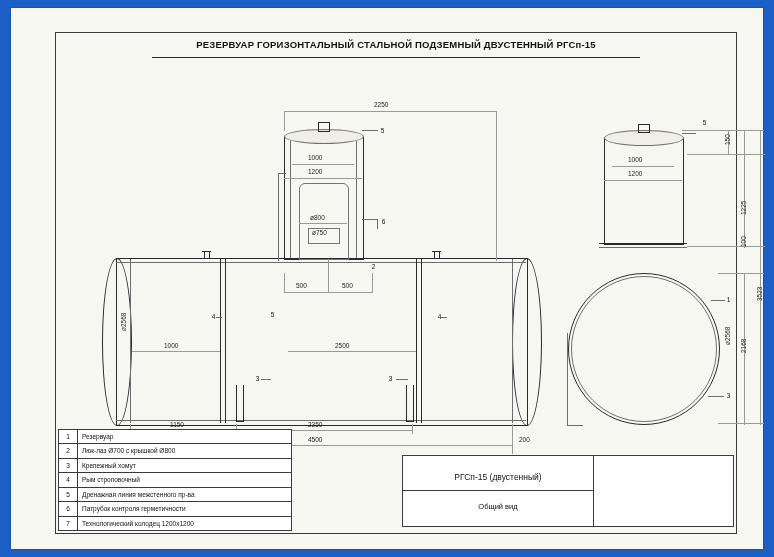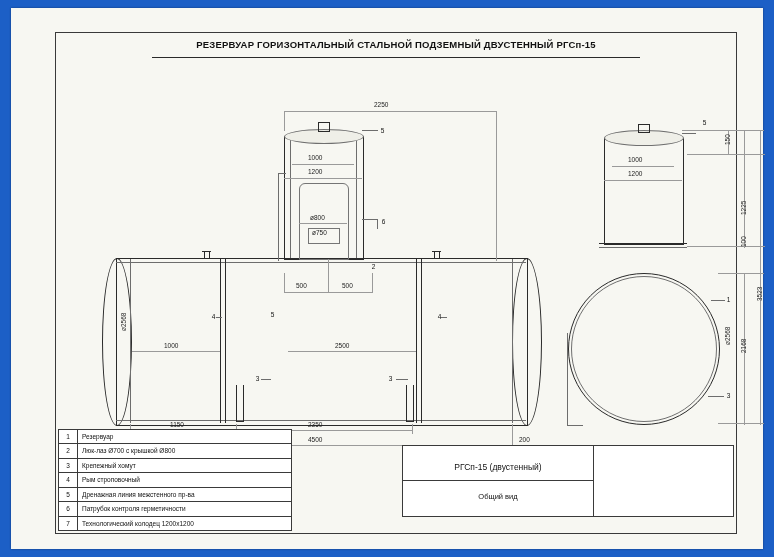"РГСп-15 (двустенный)" #tblock { bottom: 16px -> 6px }
